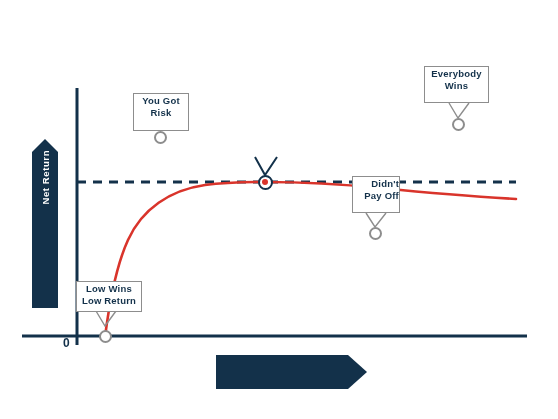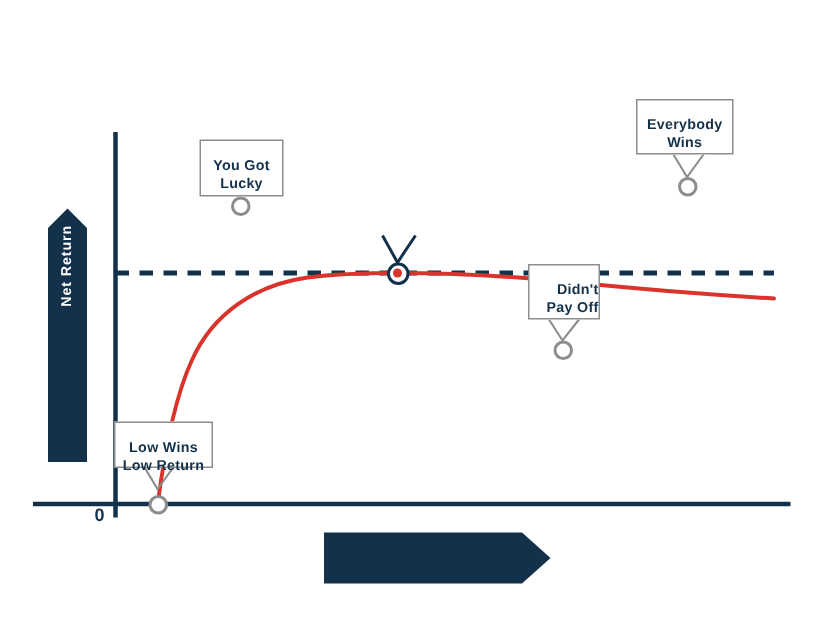"Everybody" .callout { padding-top: 11px -> 1px }
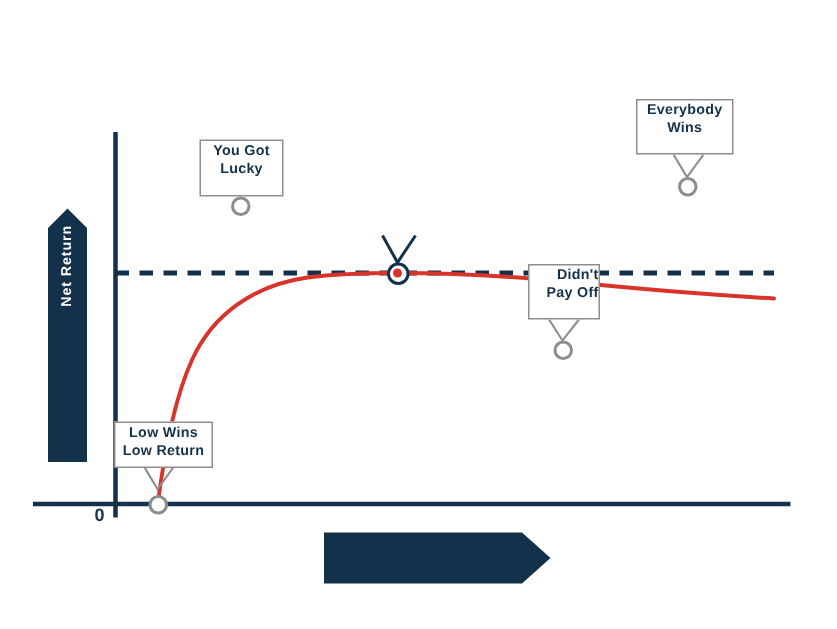"Lucky" span.callout-line2 { text: Lucky -> Risk }
